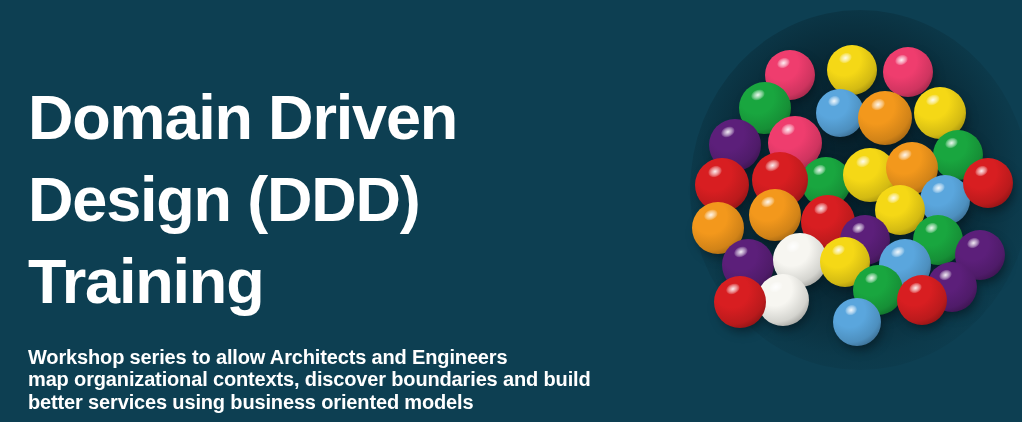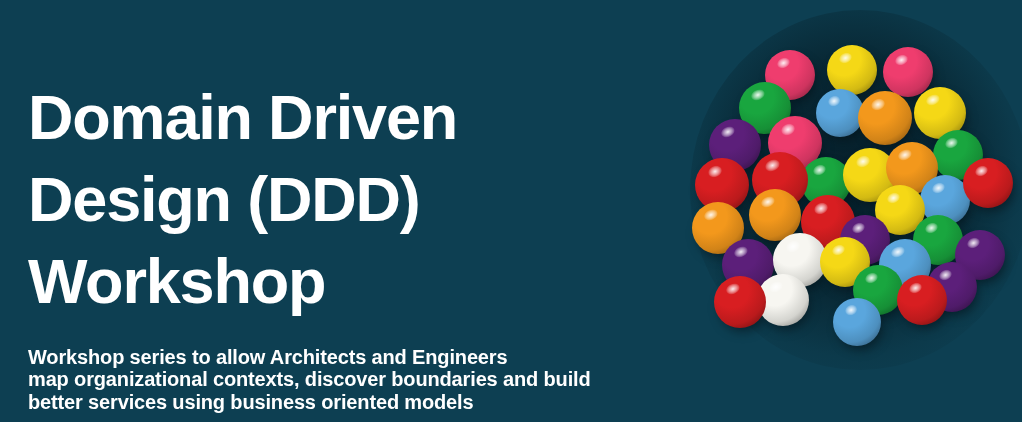"Domain Driven Design (DDD) Workshop" h1 { text: Workshop -> Training }
